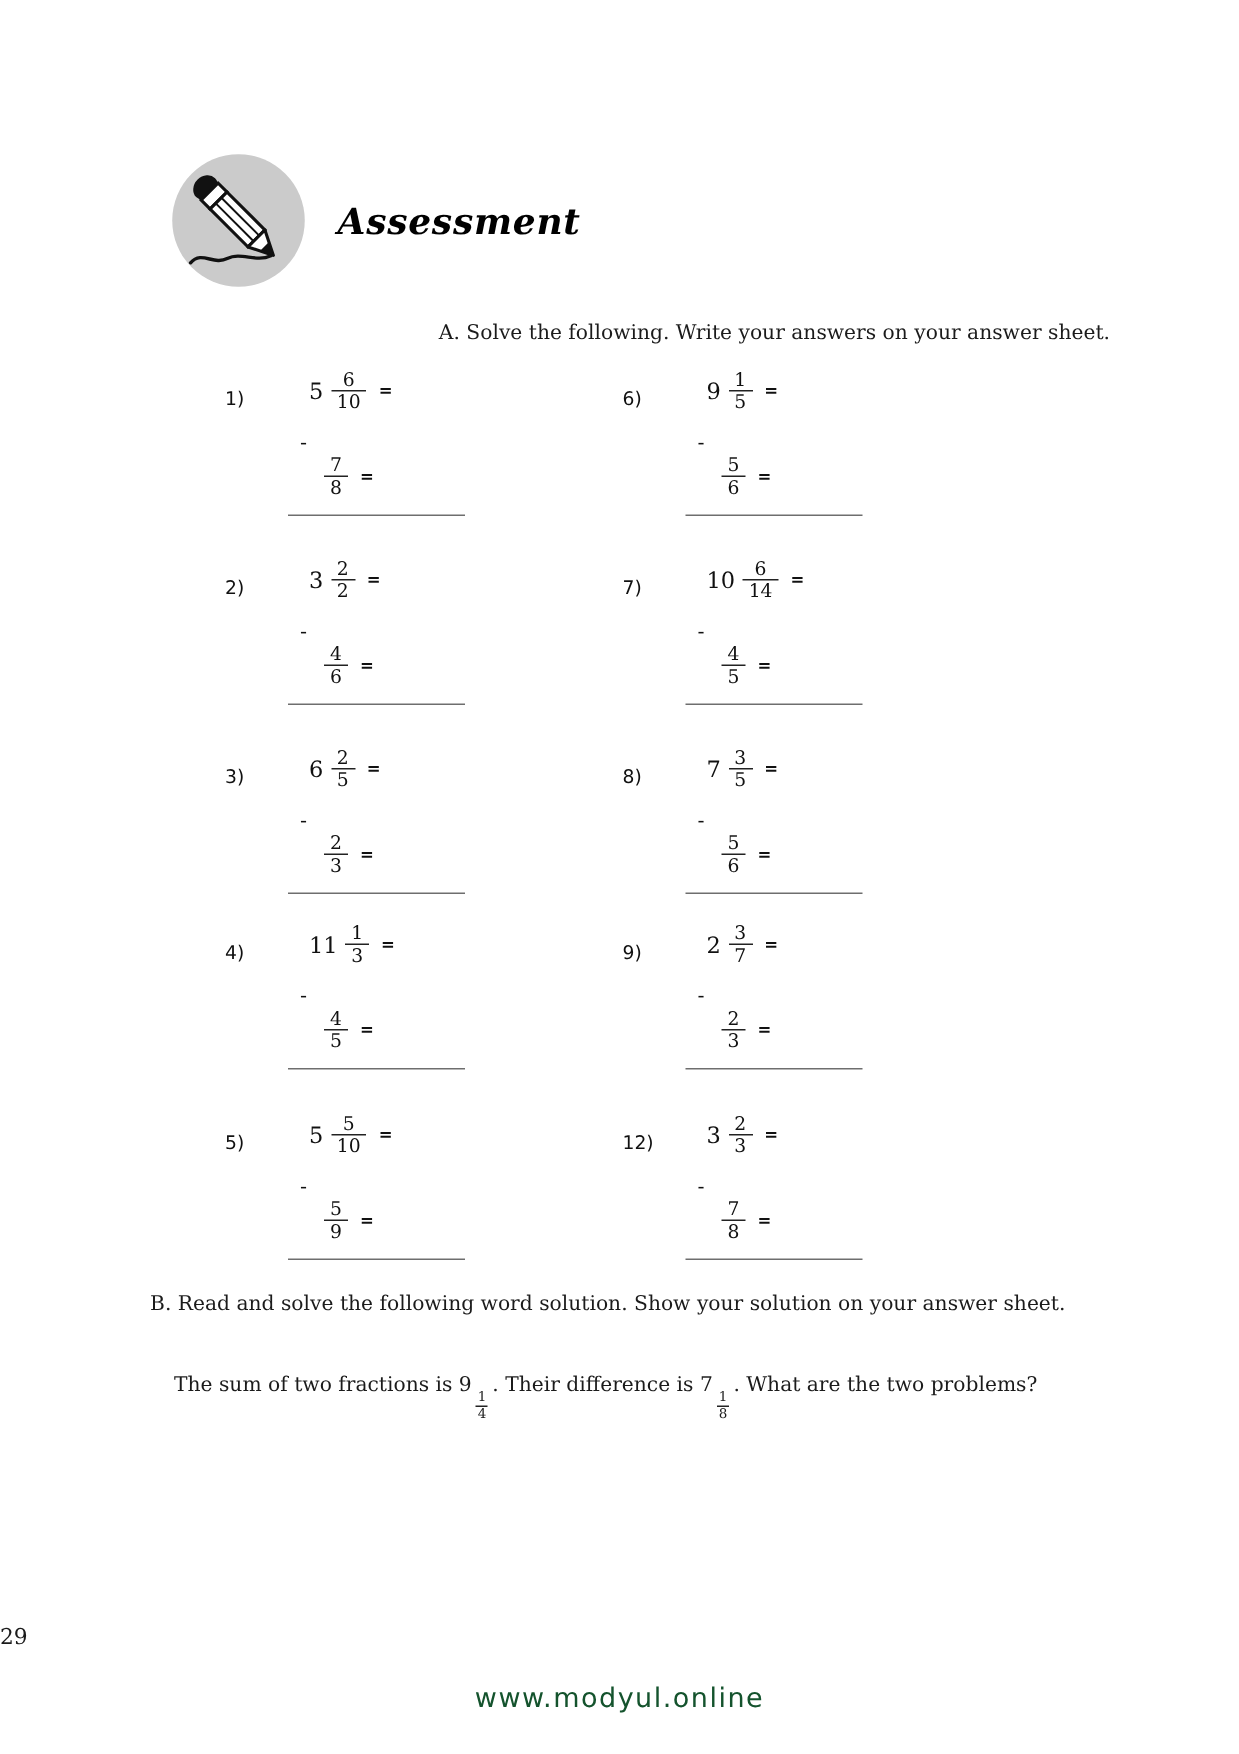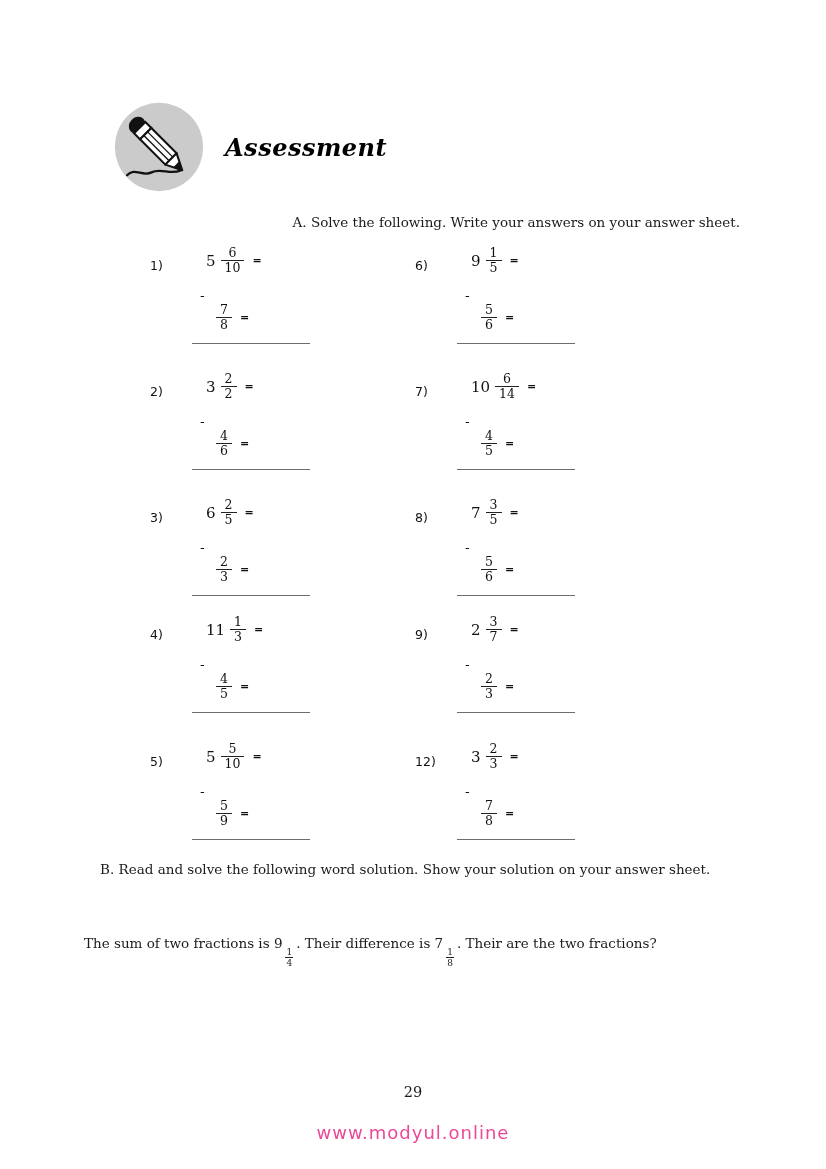"The sum of two fractions" .word-problem { left: 84px -> 116px; margin-top: 20px -> none }
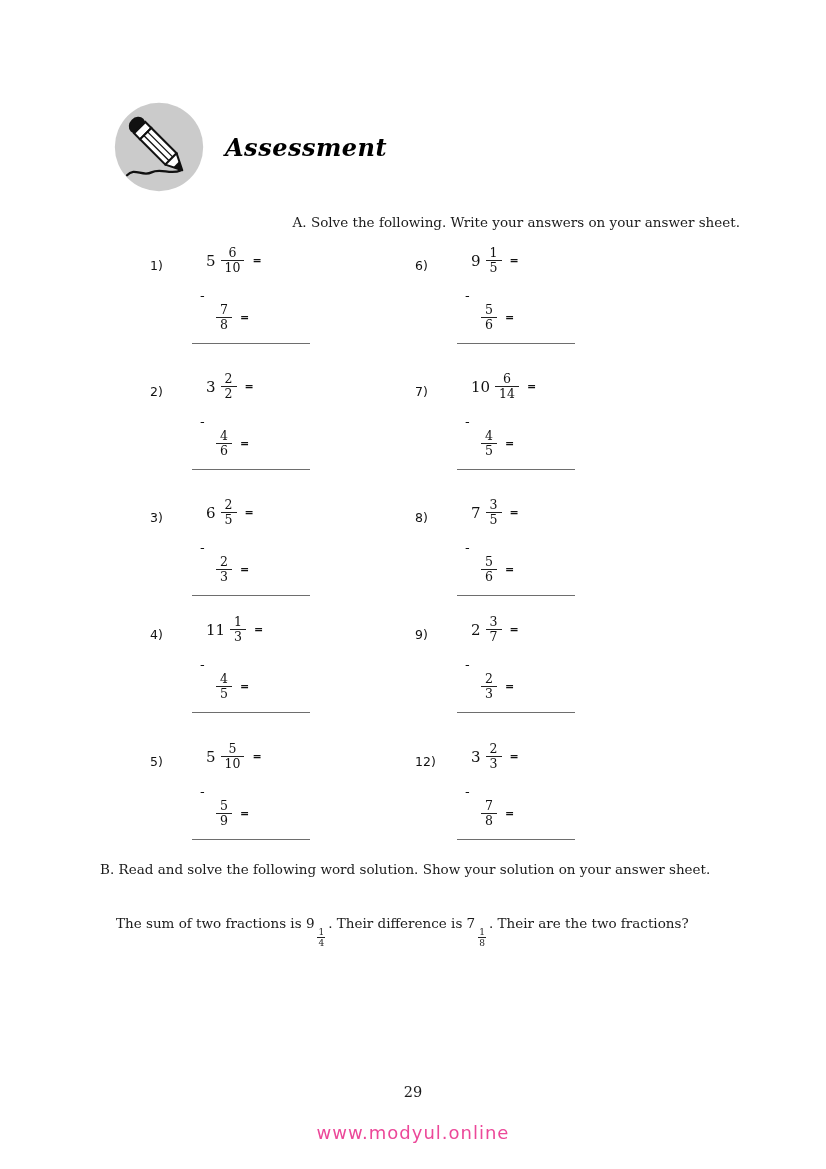". Their are the two" span { text: Their are the two fractions -> What are the two problems }
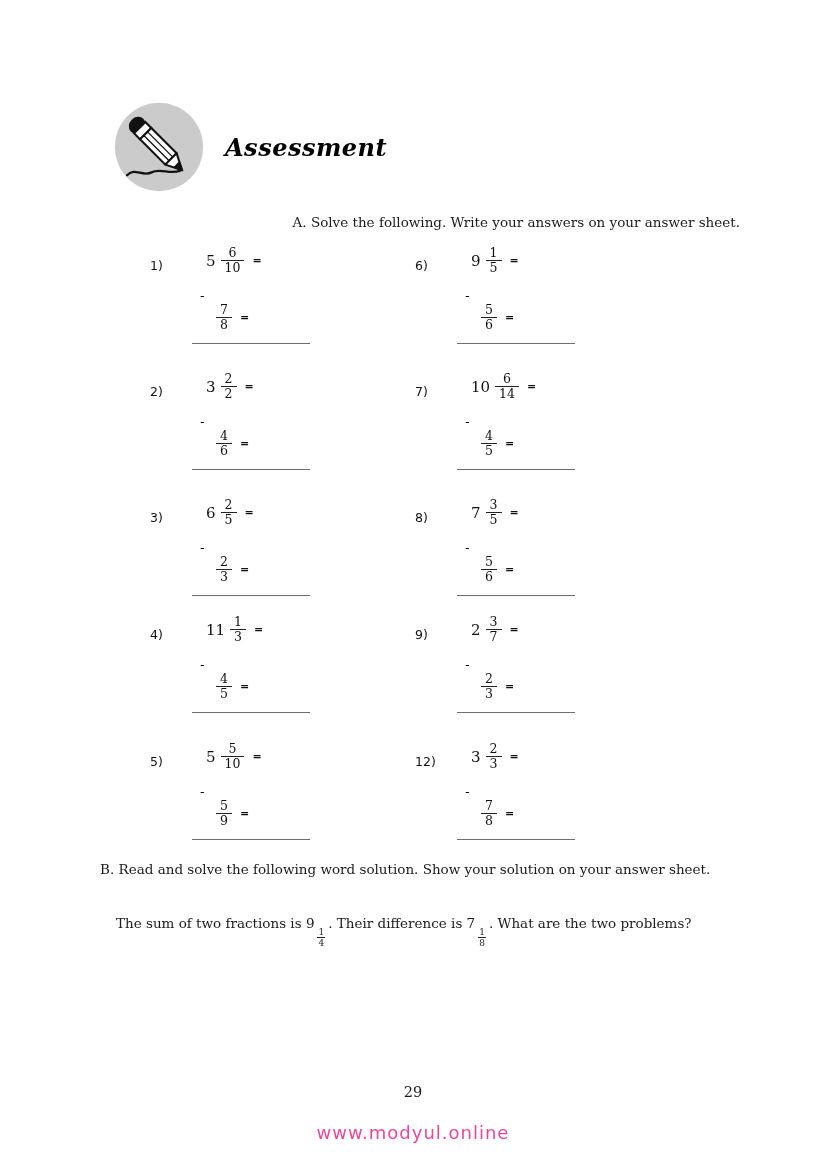"29" .page-number { text-align: center -> left }
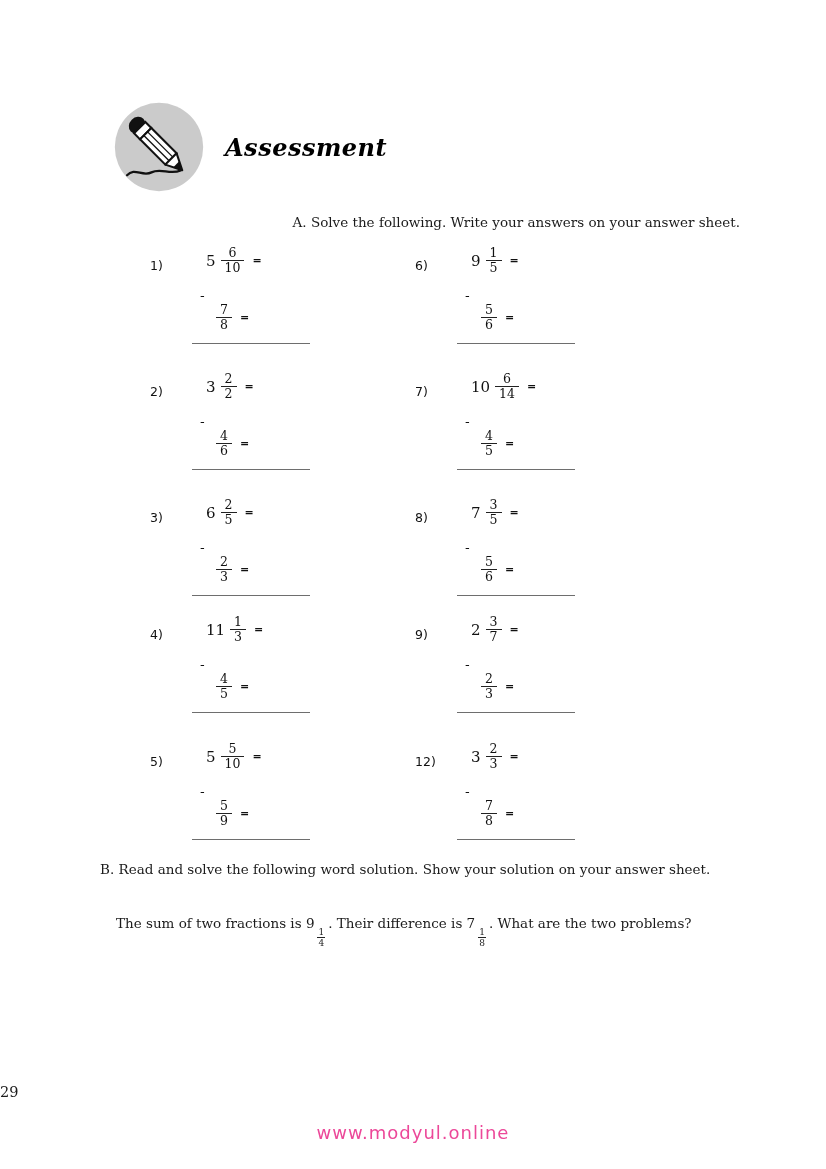"www.modyul.online" .watermark { color: #ec4899 -> #14532d }
